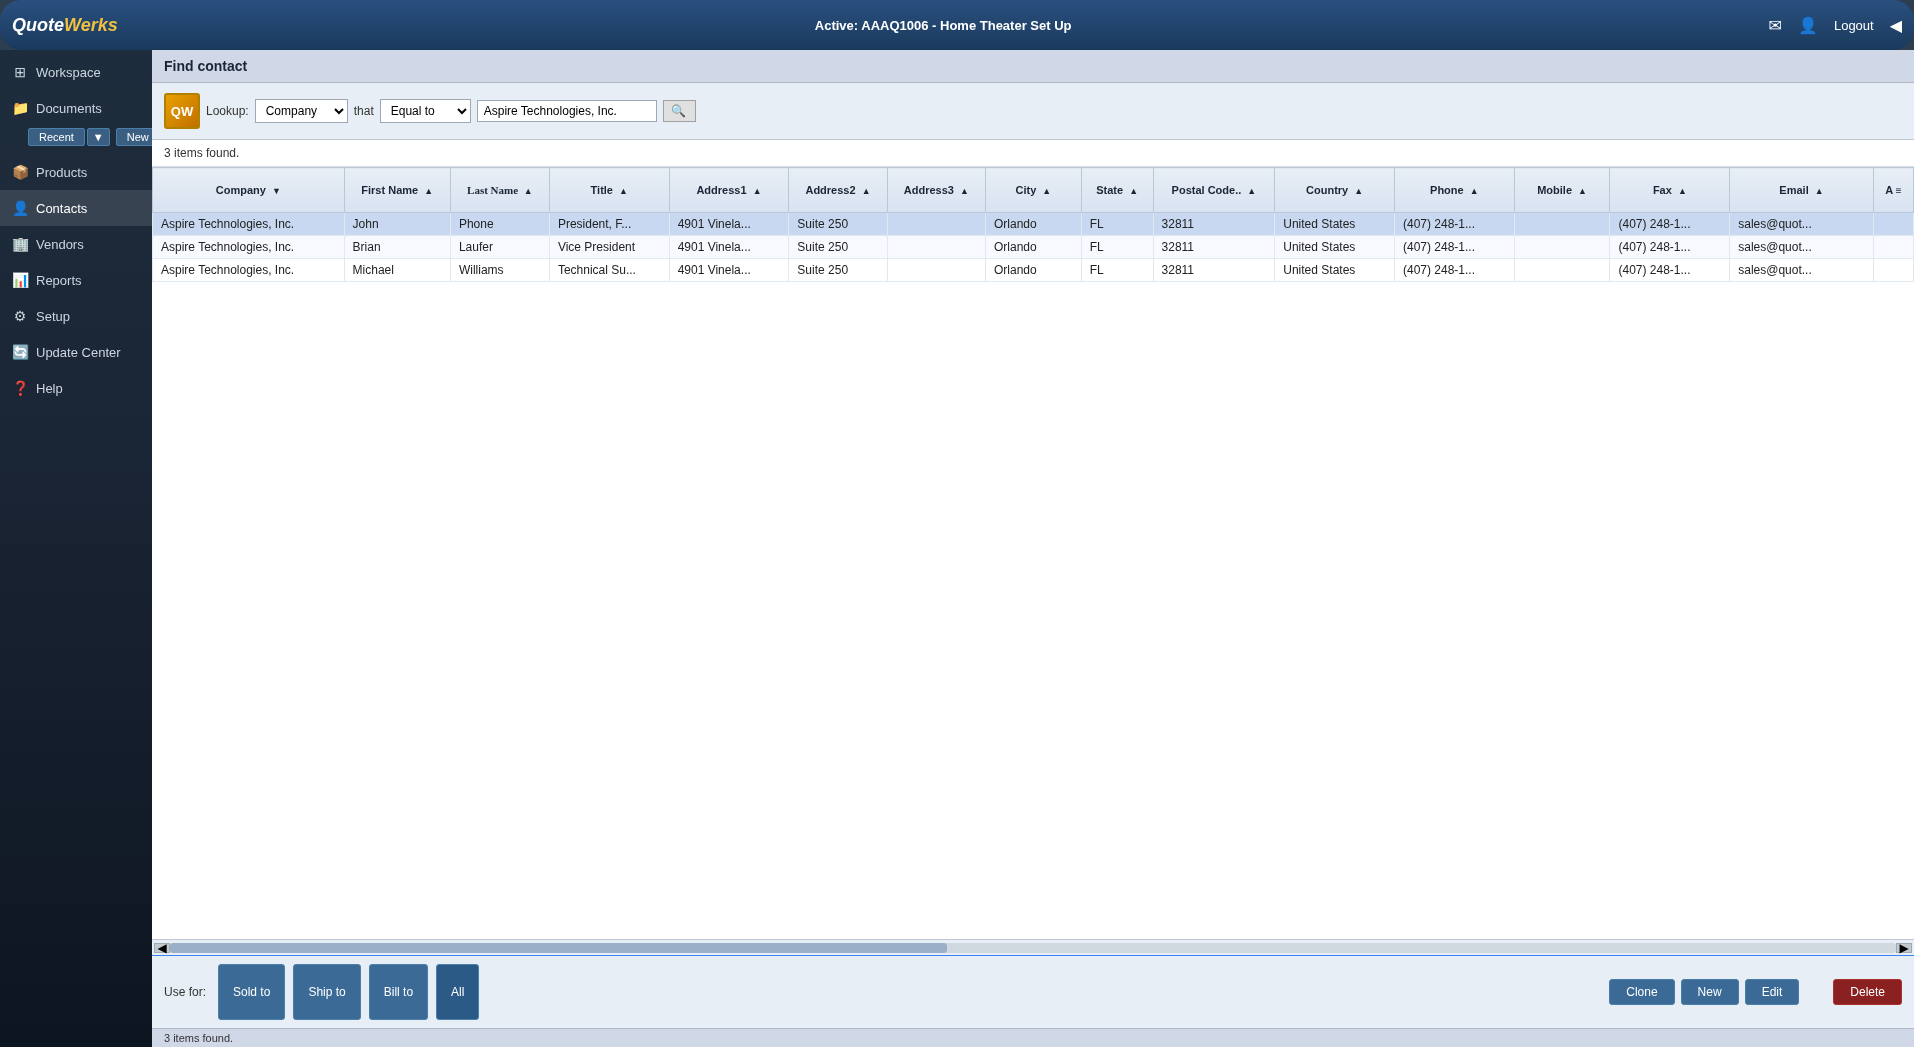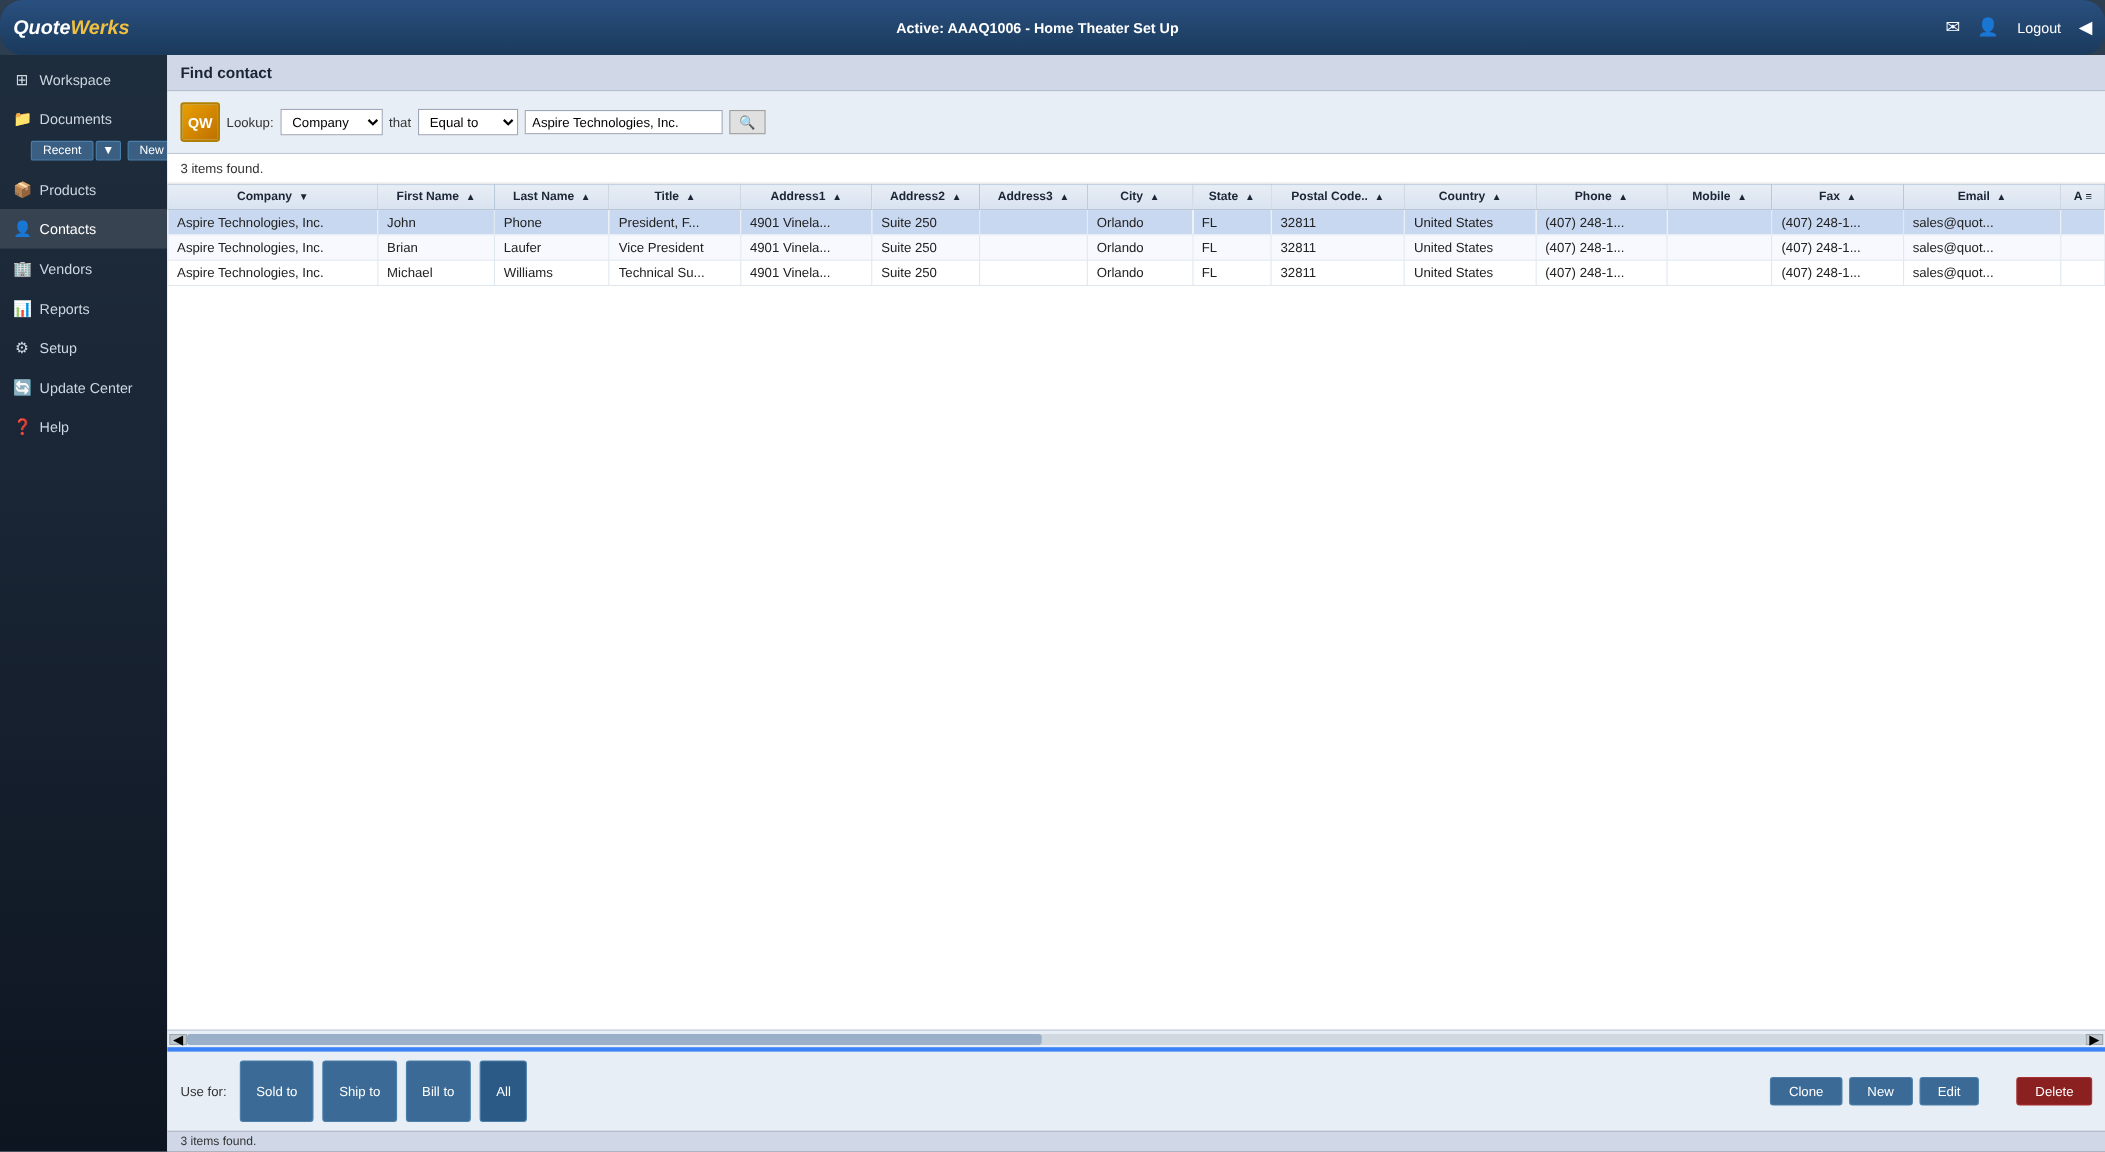"Company ▼" thead th { padding: 5px 8px -> 16px 8px }
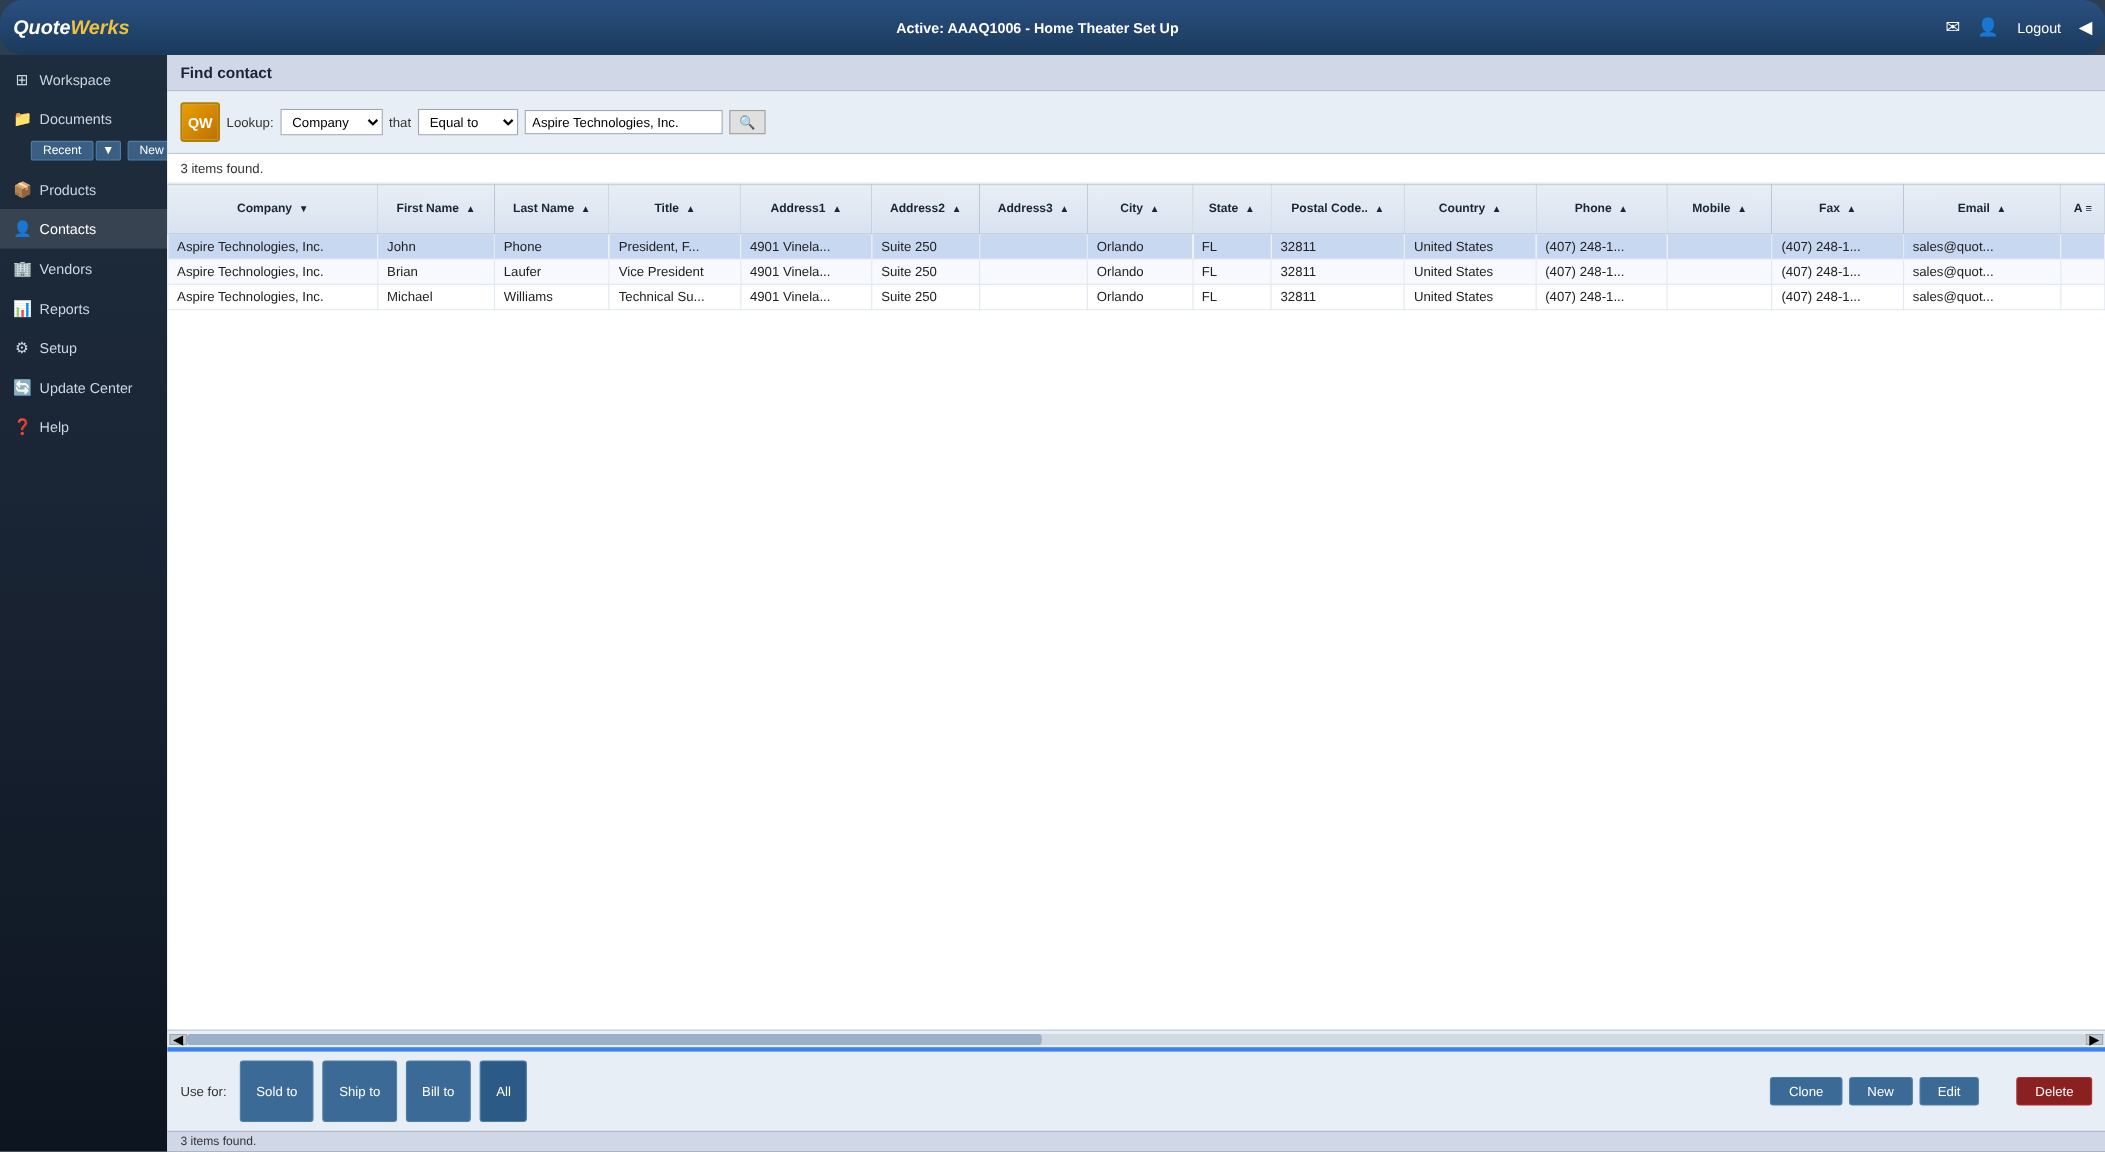"Last Name ▲" th { font-family: none -> Liberation Serif, serif }
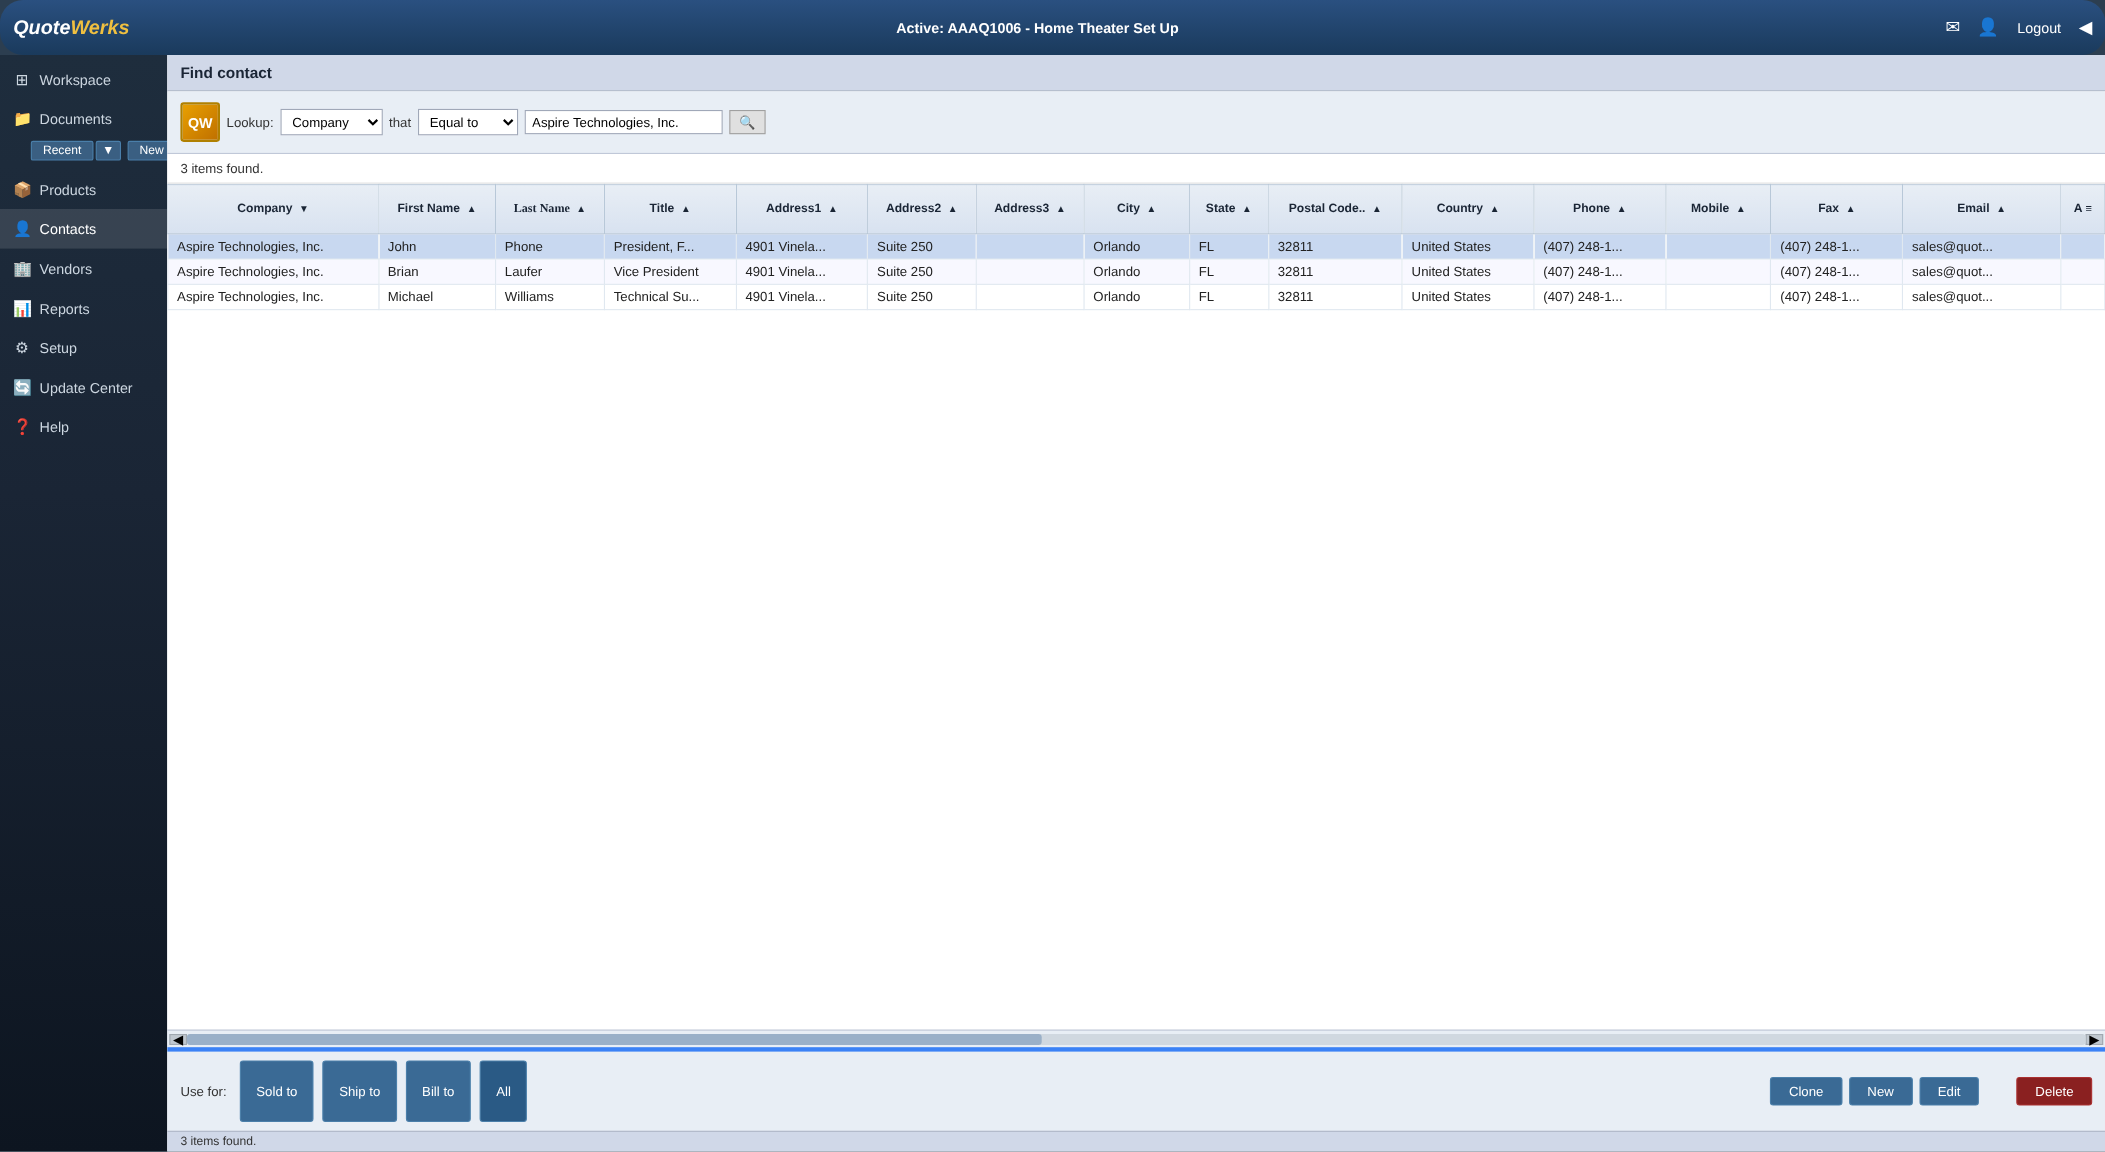"Use for:" .bottom-bar { border-top: 4px solid #3b82f6 -> 1px solid #3b82f6 }
